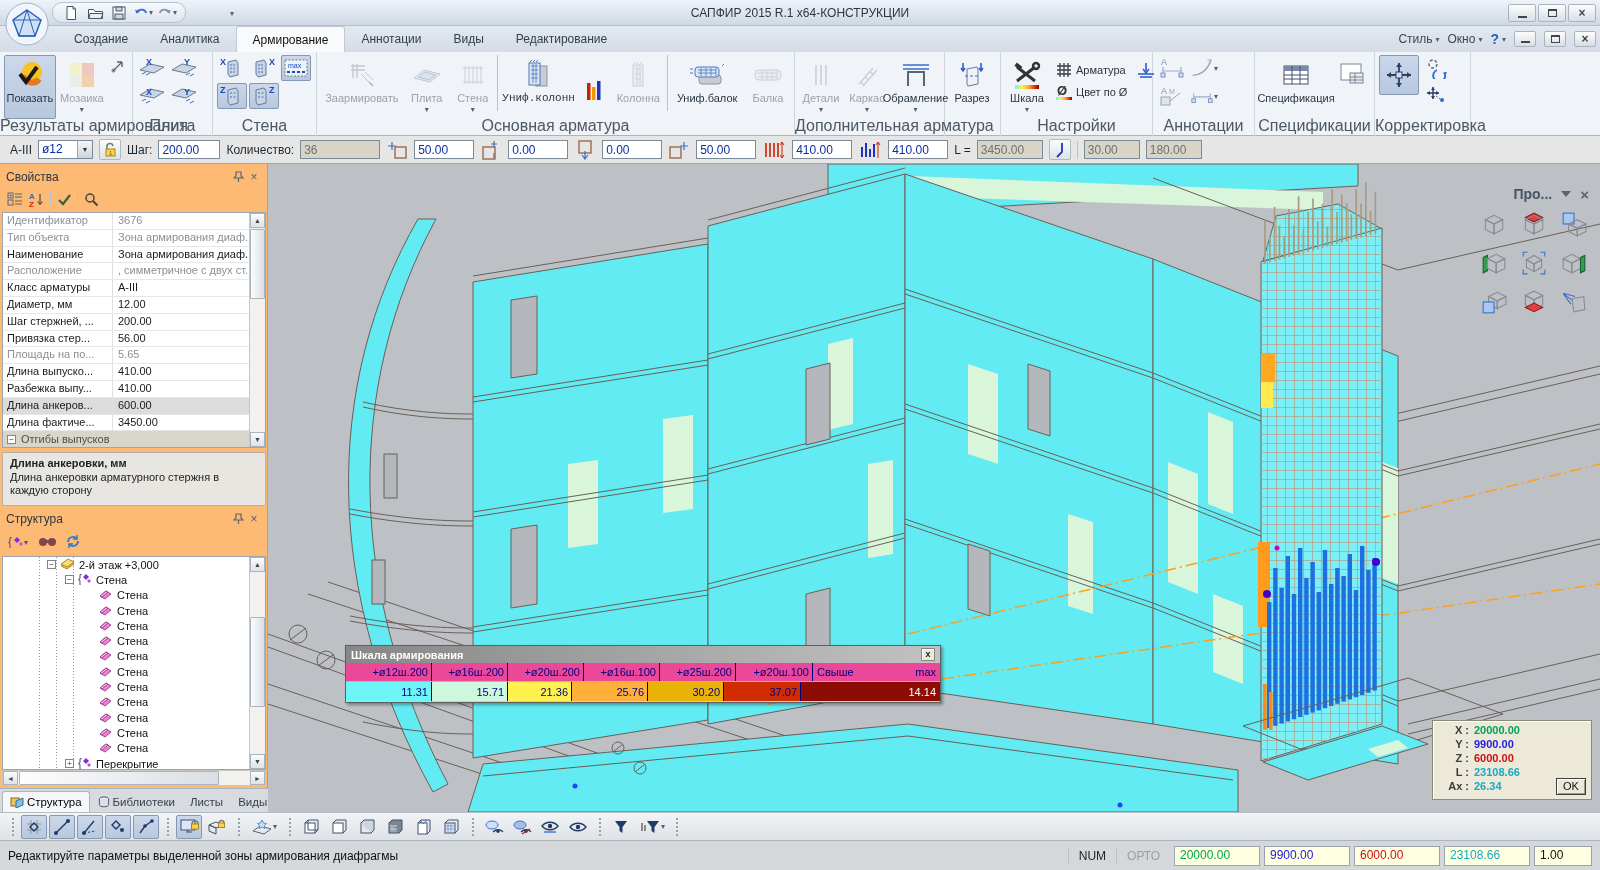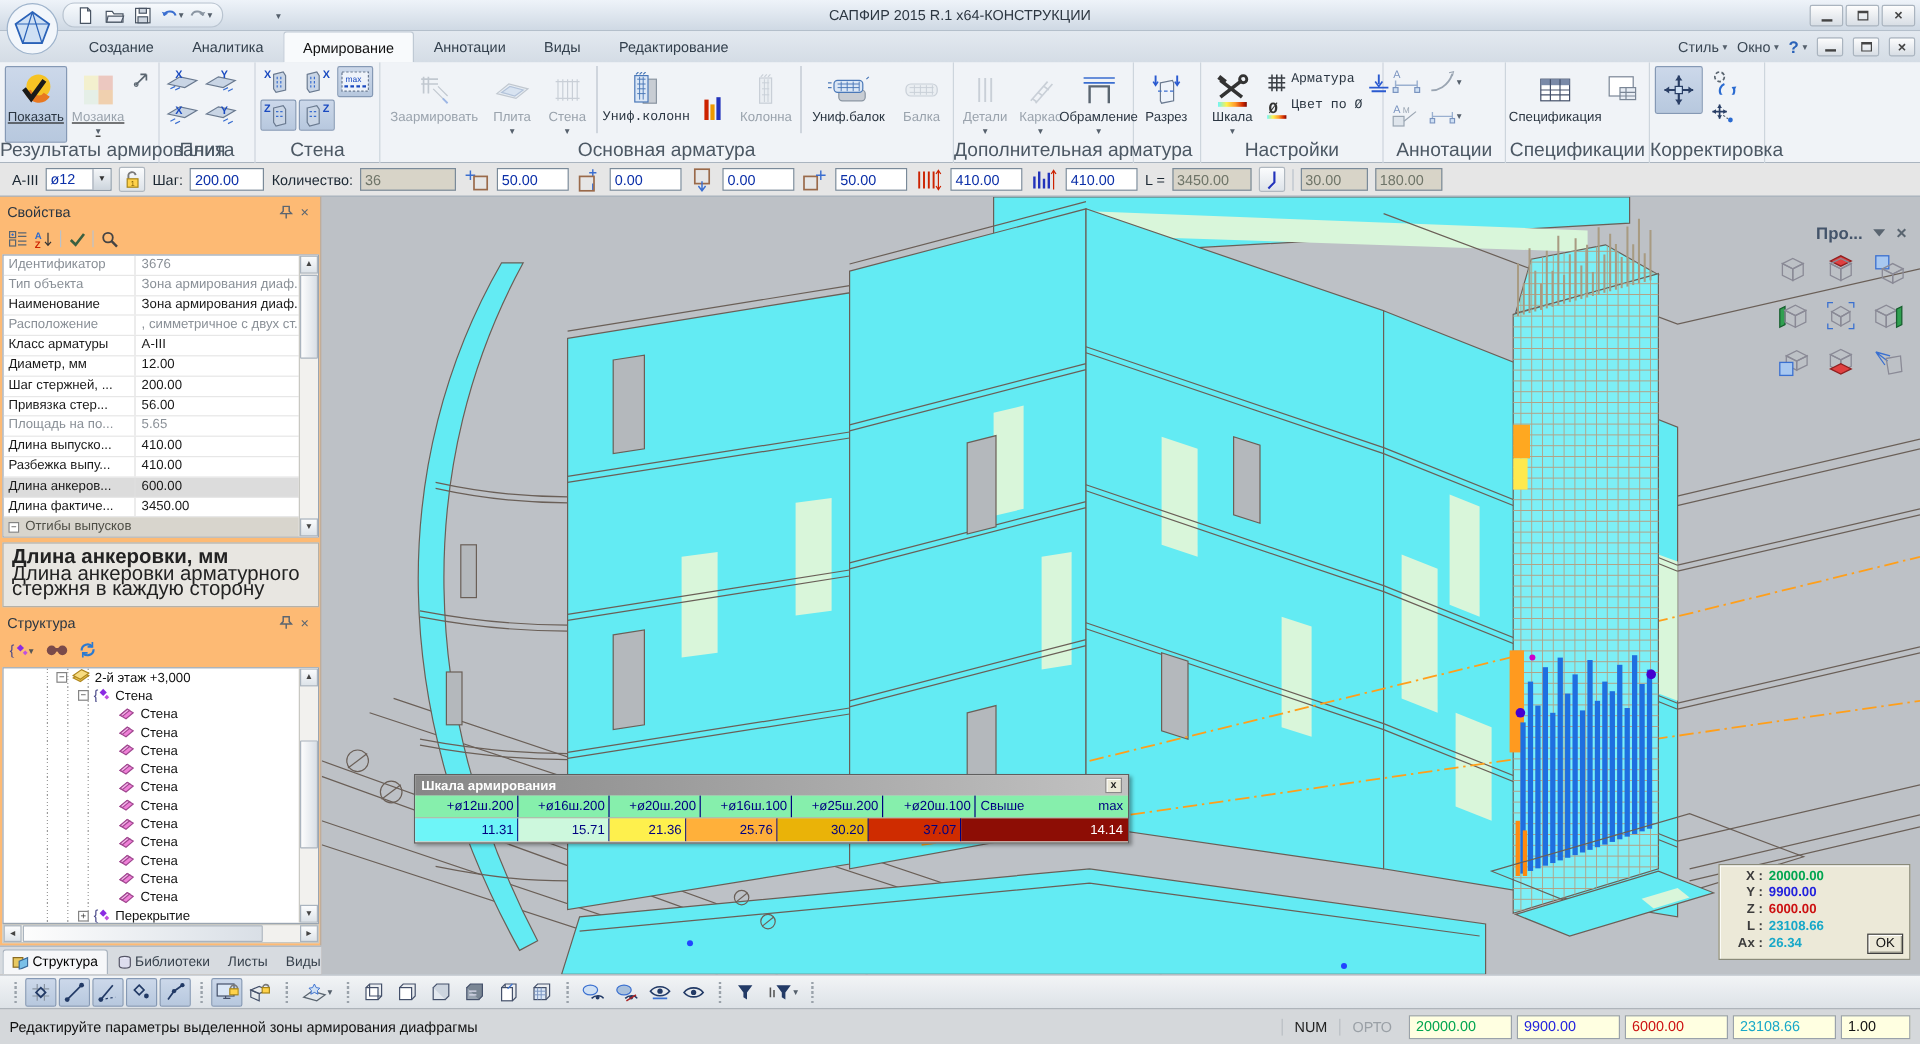"Арматура" .sb { align-items: none -> center; font-family: Liberation Mono, monospace -> none }
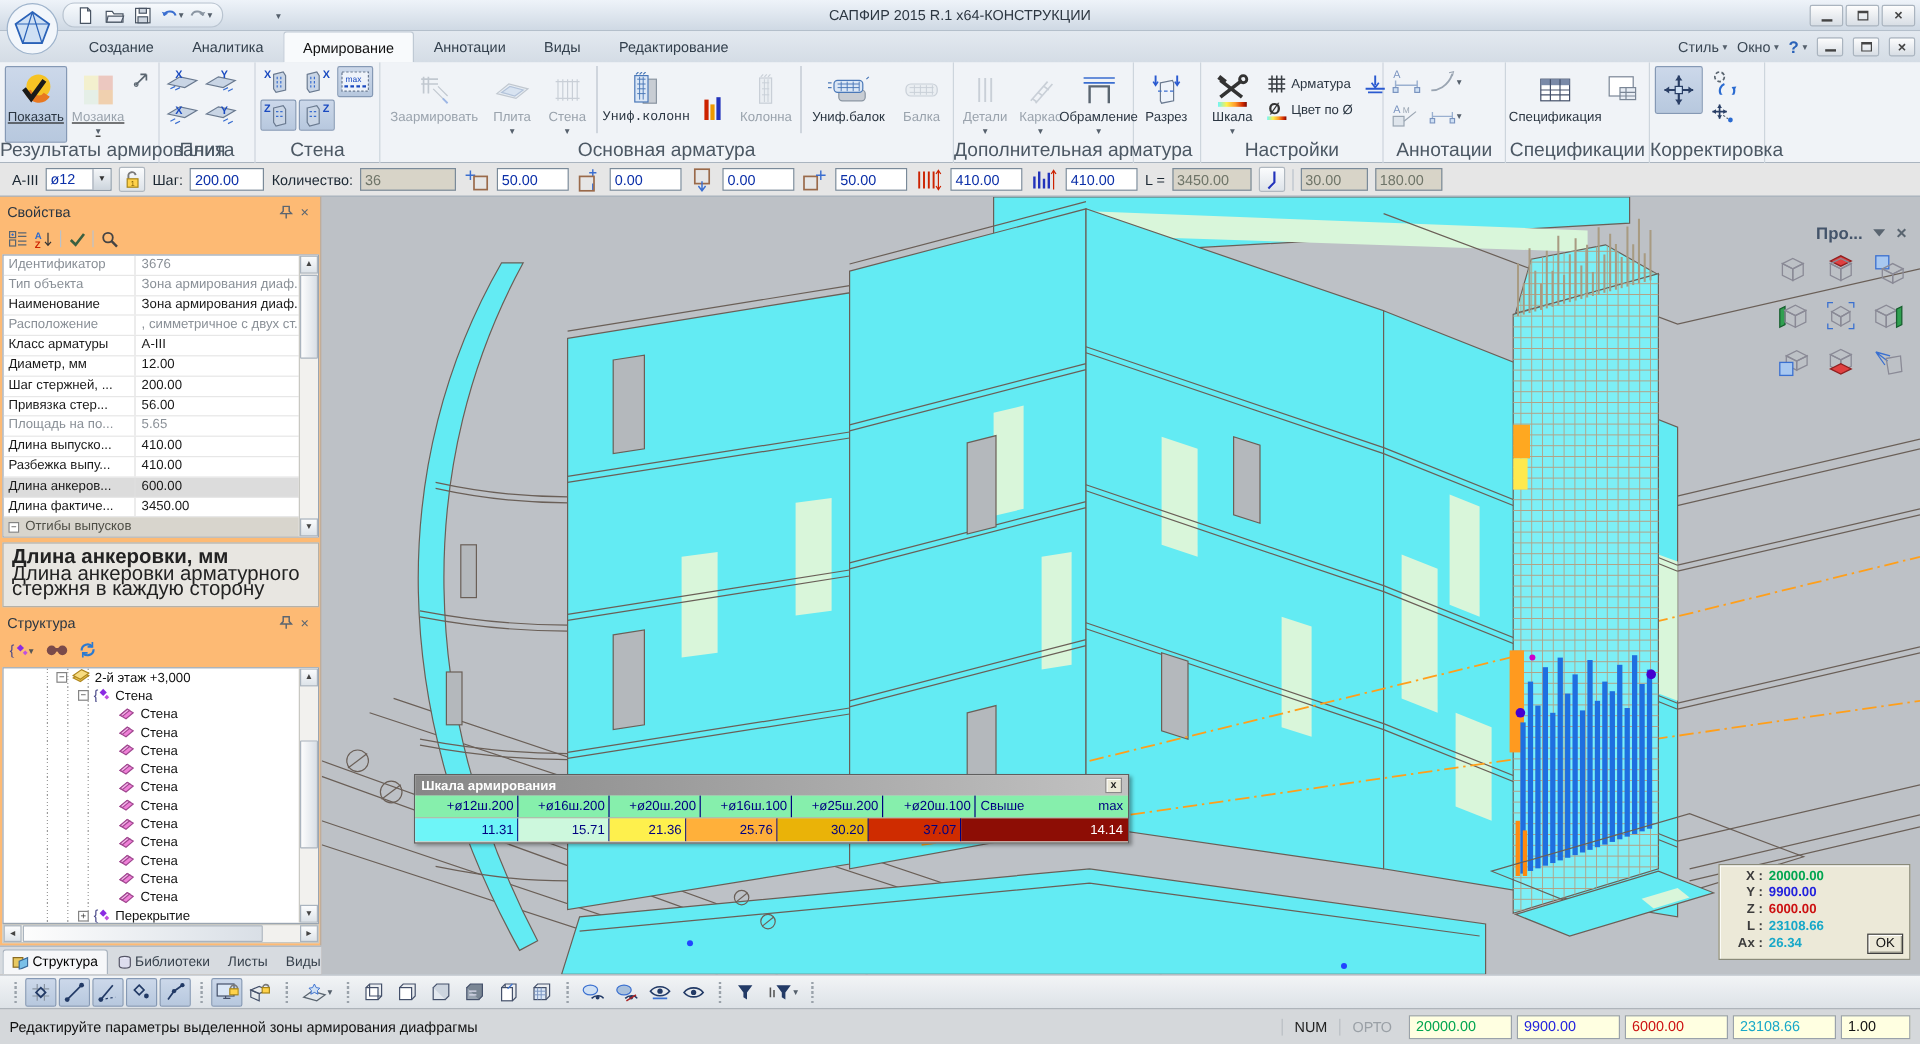"Показать" div.rgroup { text-decoration: underline -> none }
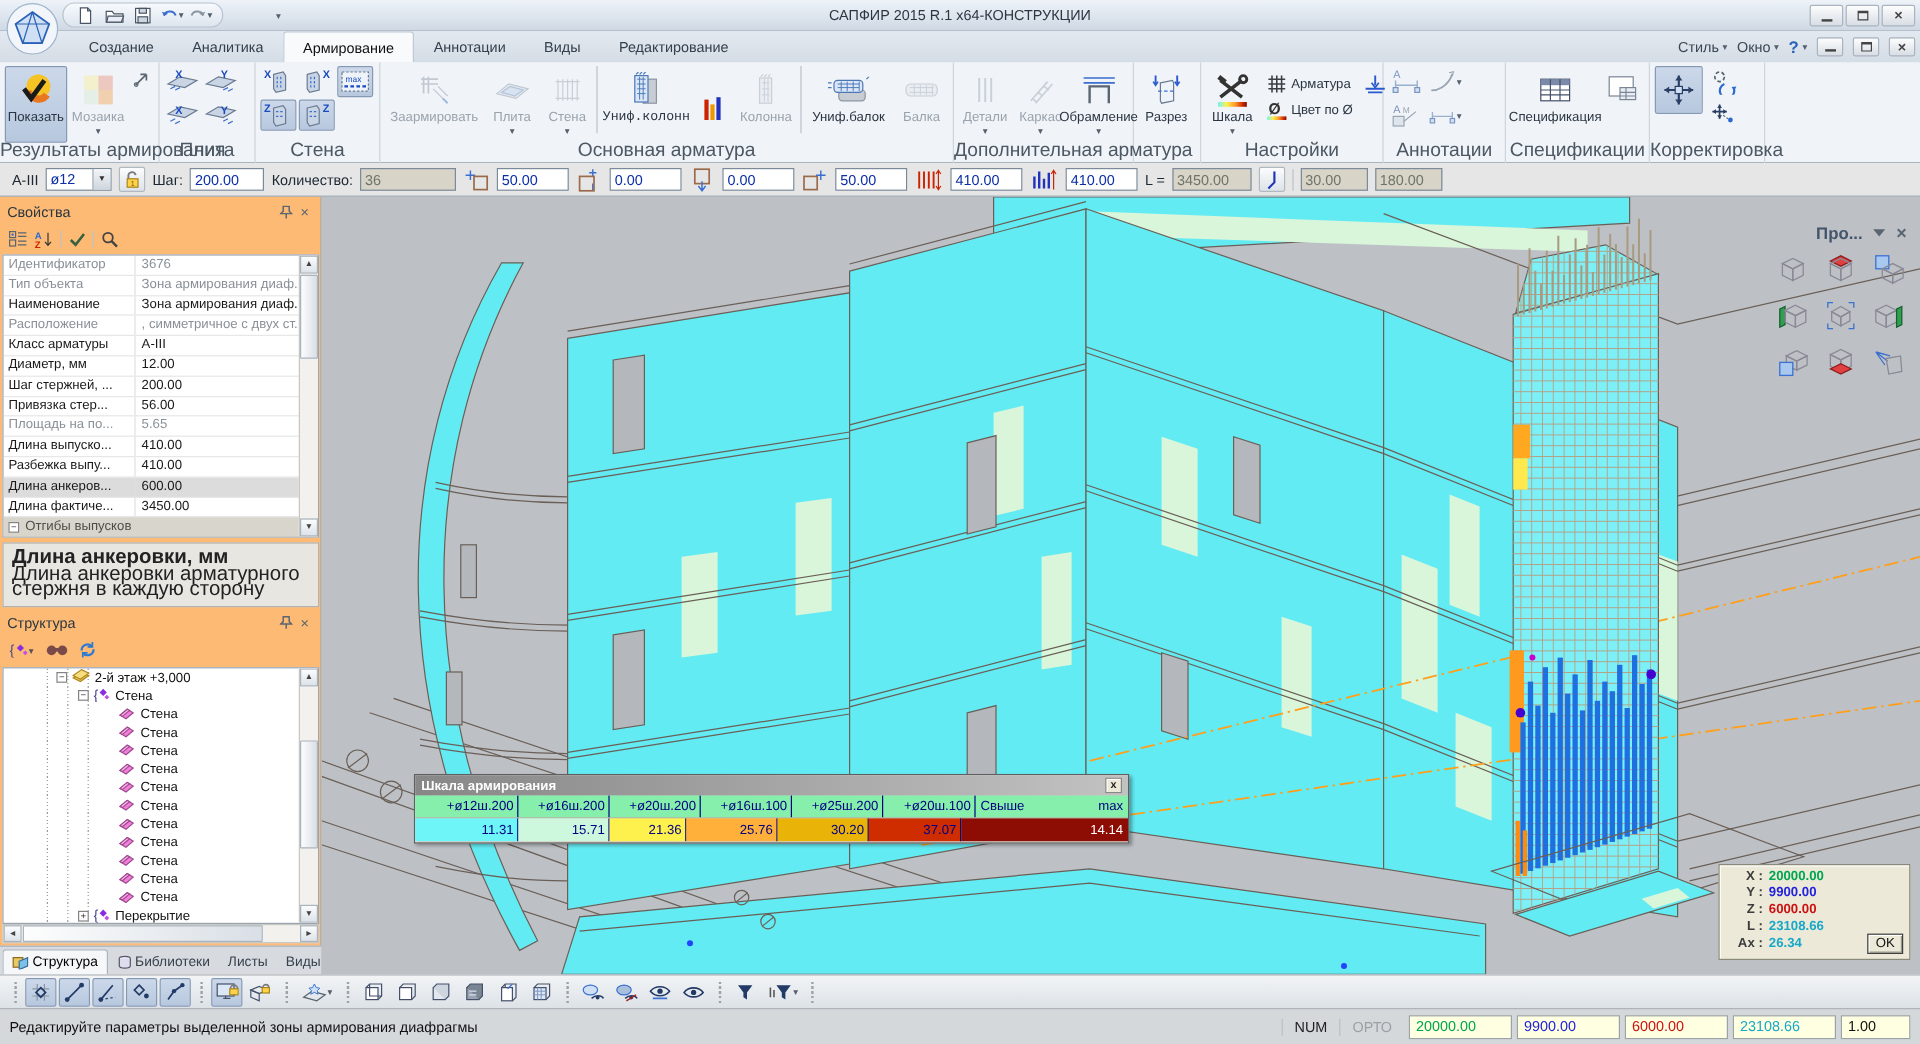"Длина анкеровки, мм" .pdesc { font-size: 17px -> 11px }
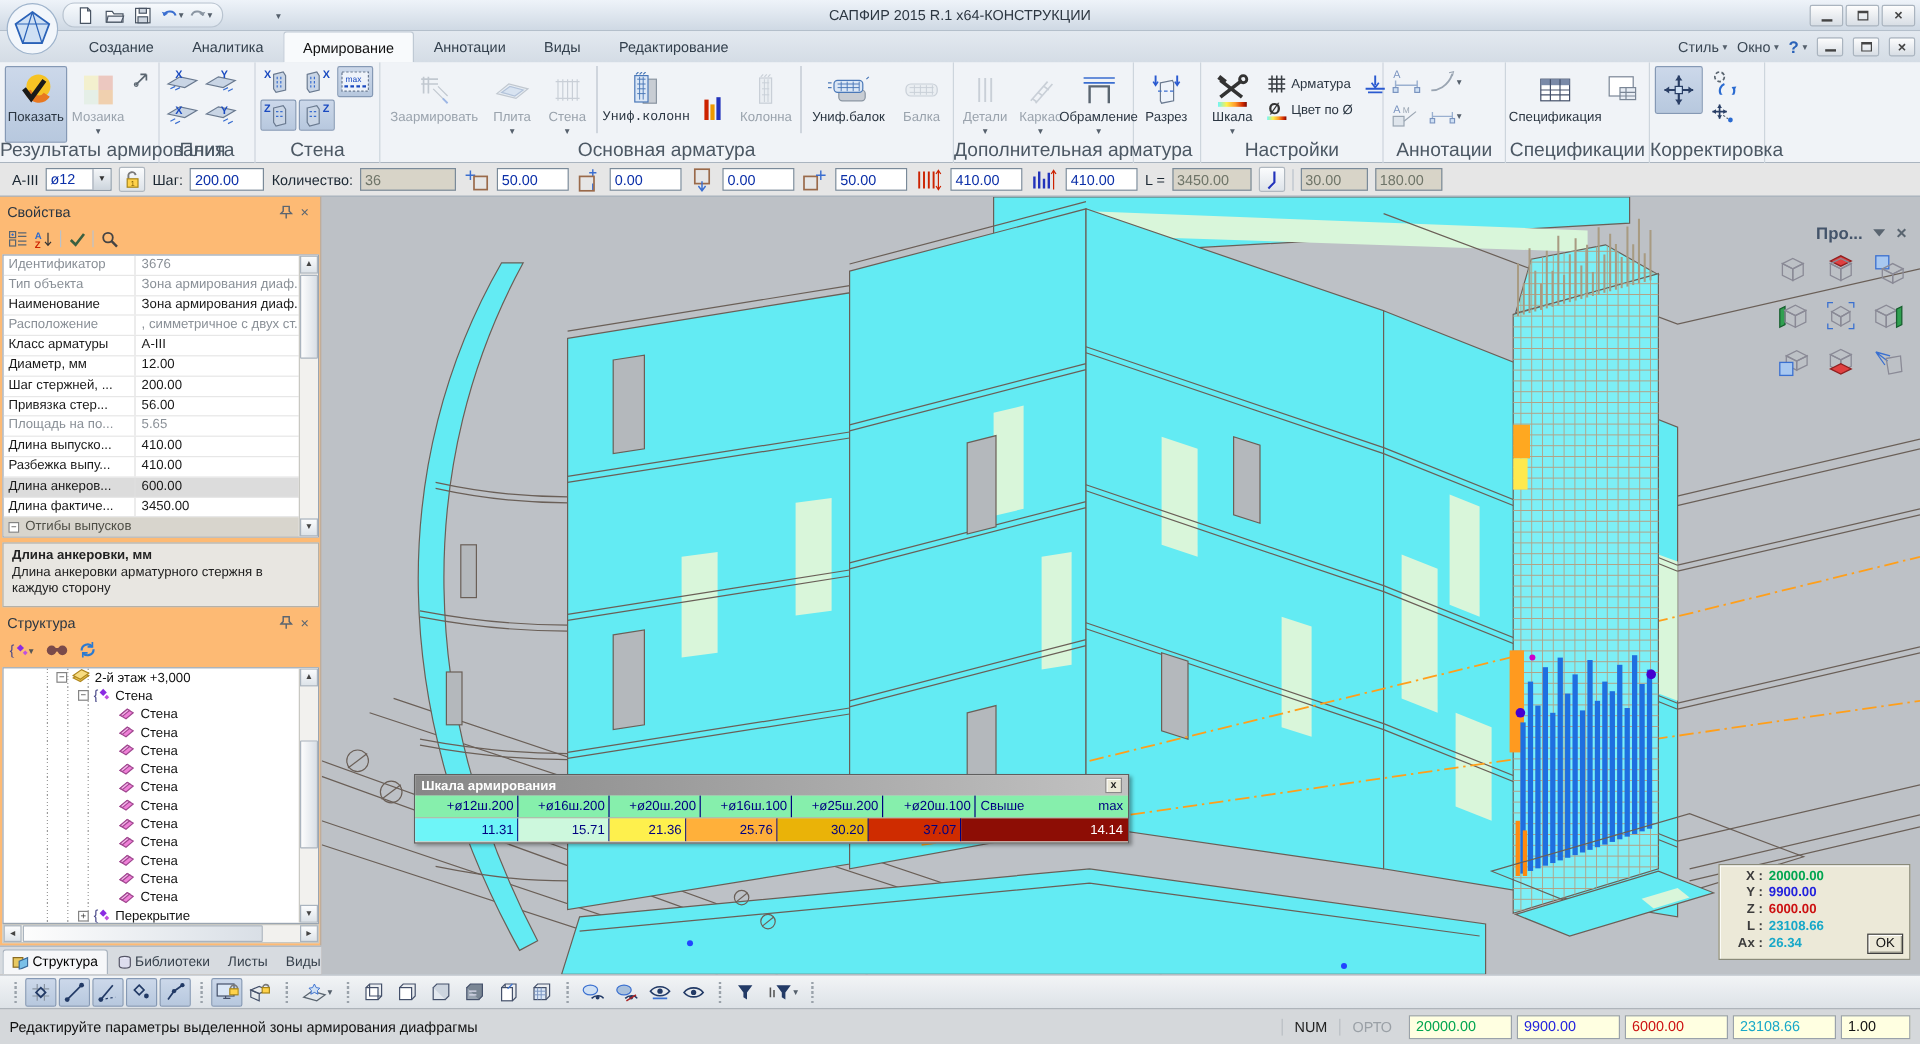"+ø12ш.200" .sp-head { background: #86efac -> #ec4899 }
